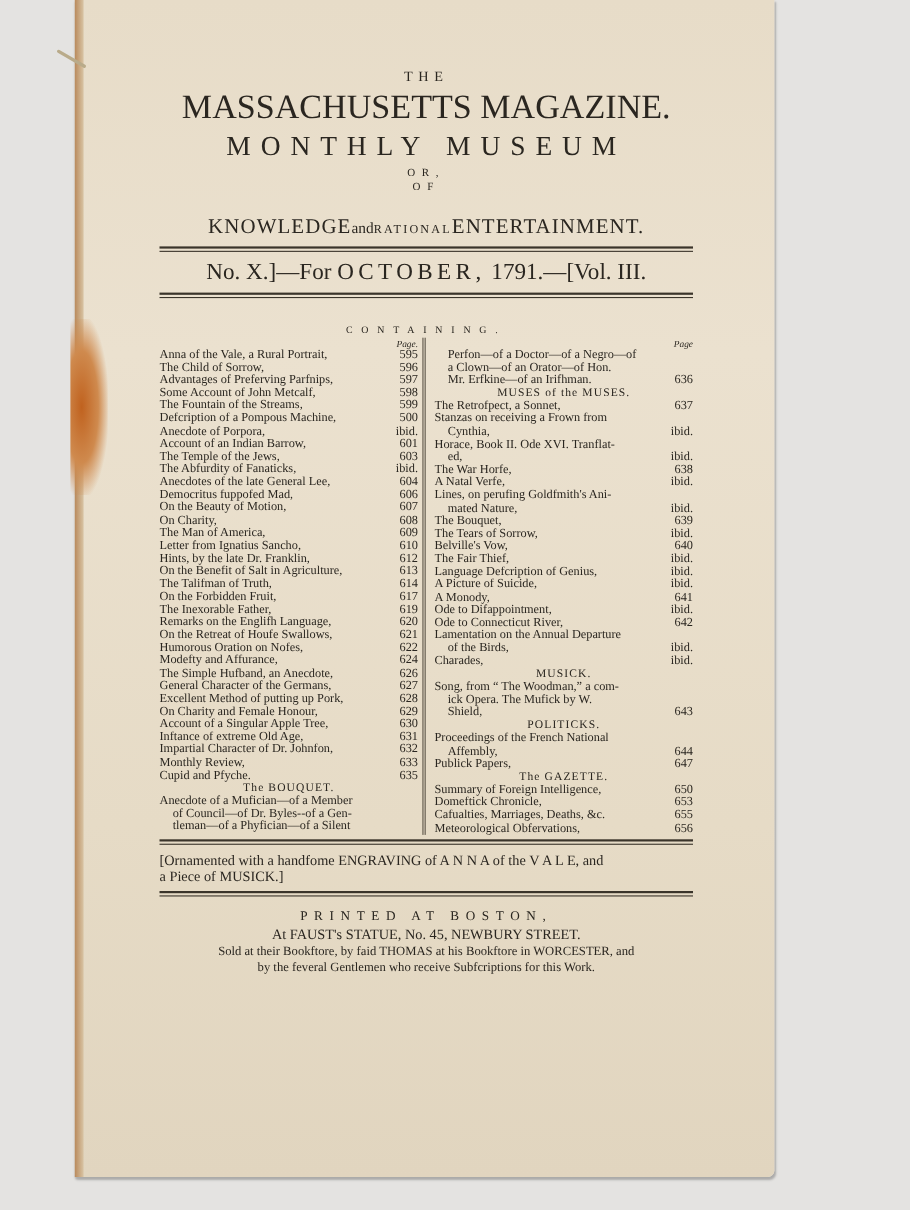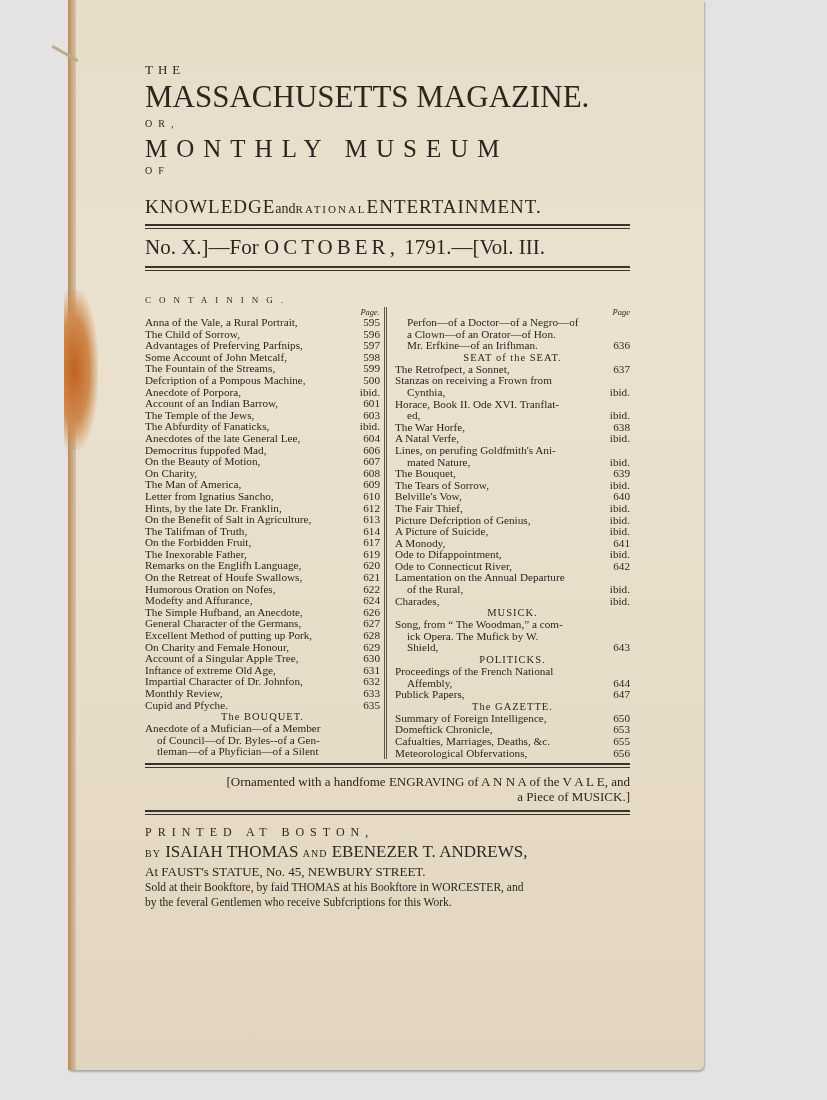"THE" .center { text-align: none -> center }
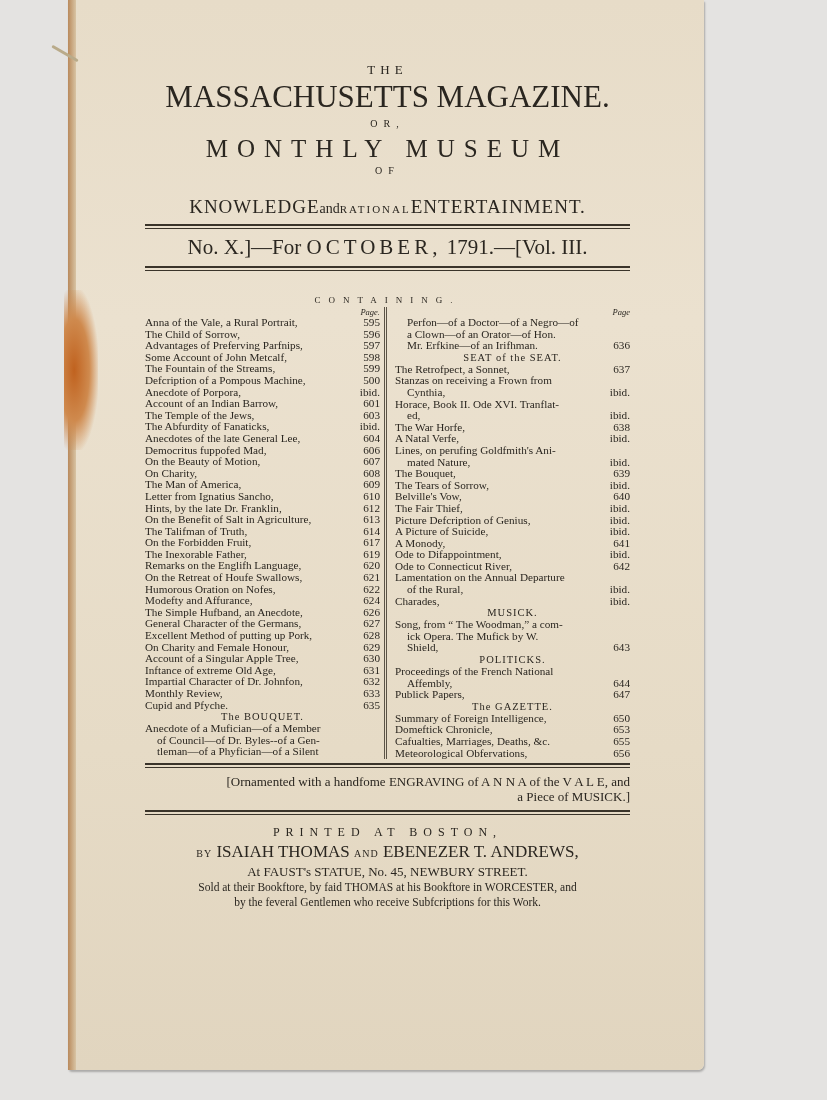"OR," div.center { order: before "MONTHLY MUSEUM" -> after "MONTHLY MUSEUM" }
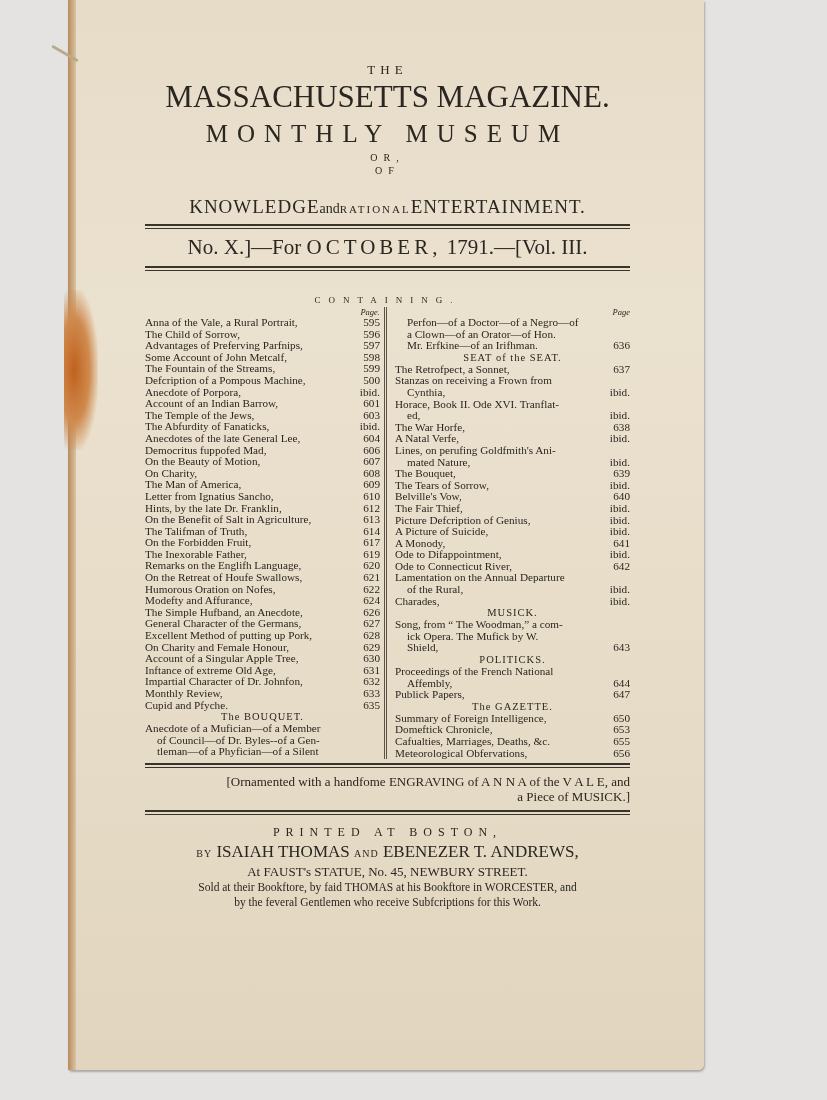"SEAT of the SEAT." div.sec { text: SEAT of the SEAT -> MUSES of the MUSES }
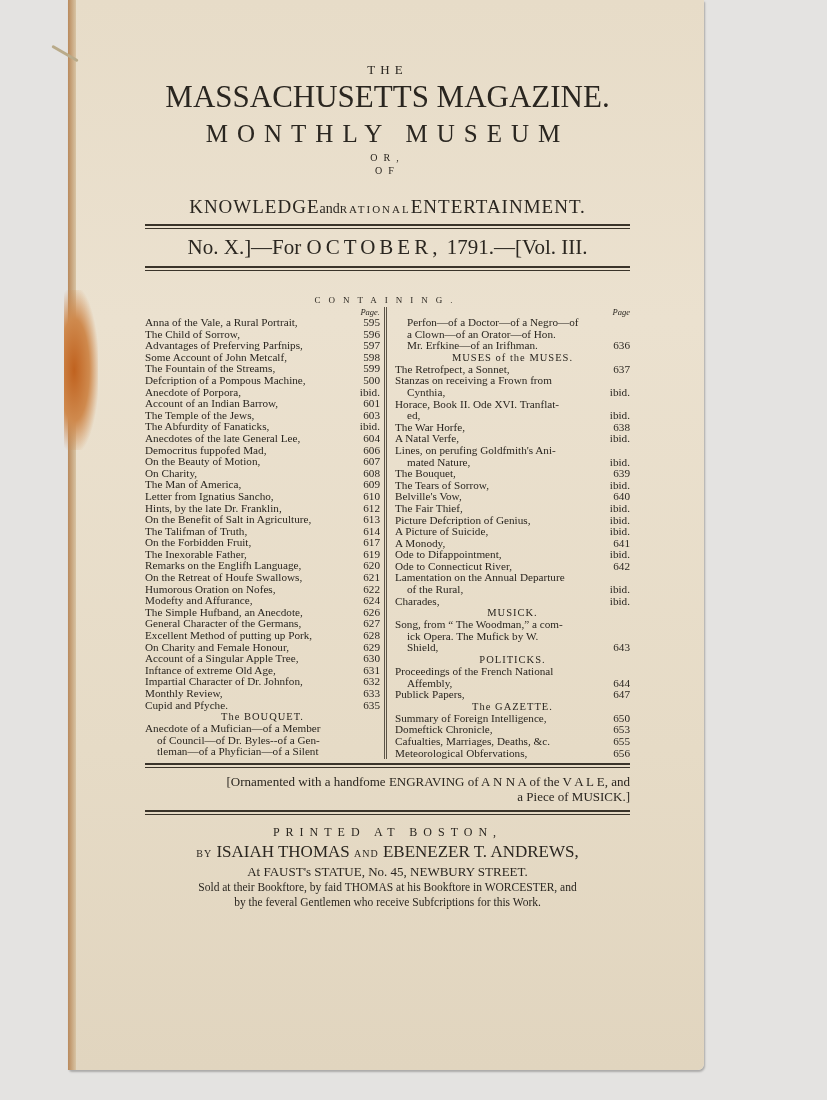"Picture Defcription of Genius," span.t { text: Picture -> Language }
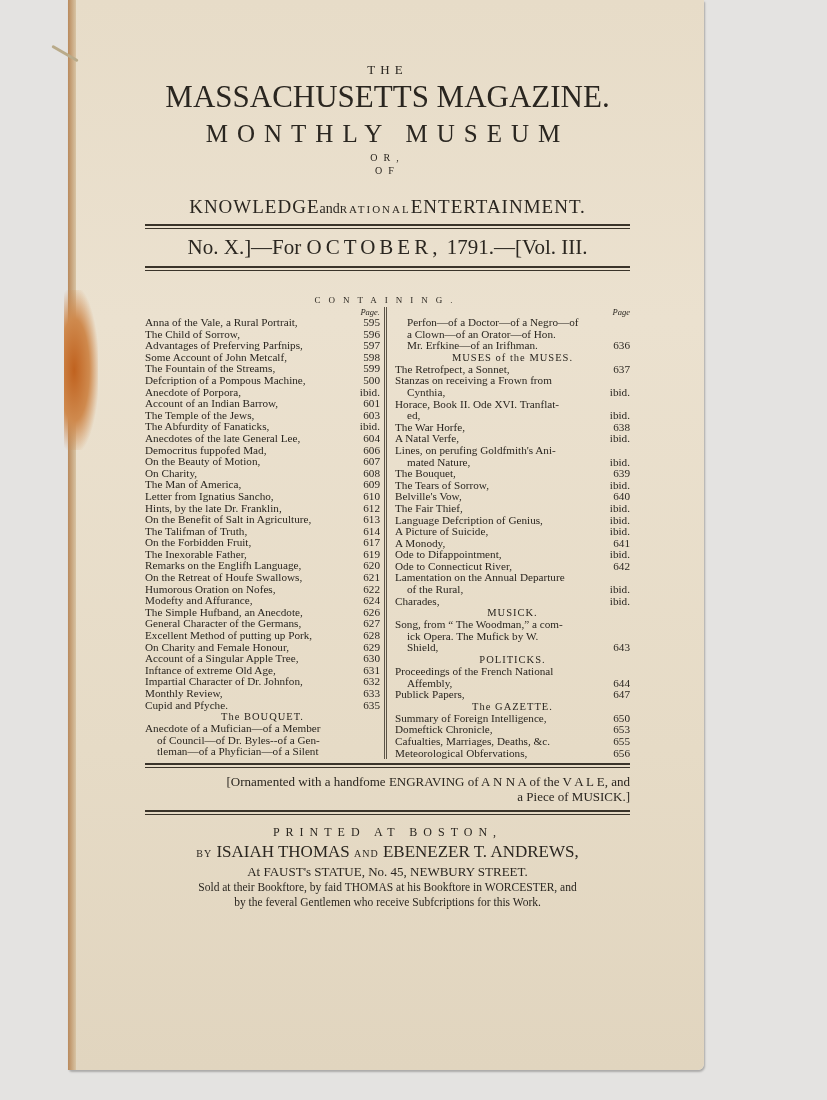"of the Rural," span.t { text: Rural -> Birds }
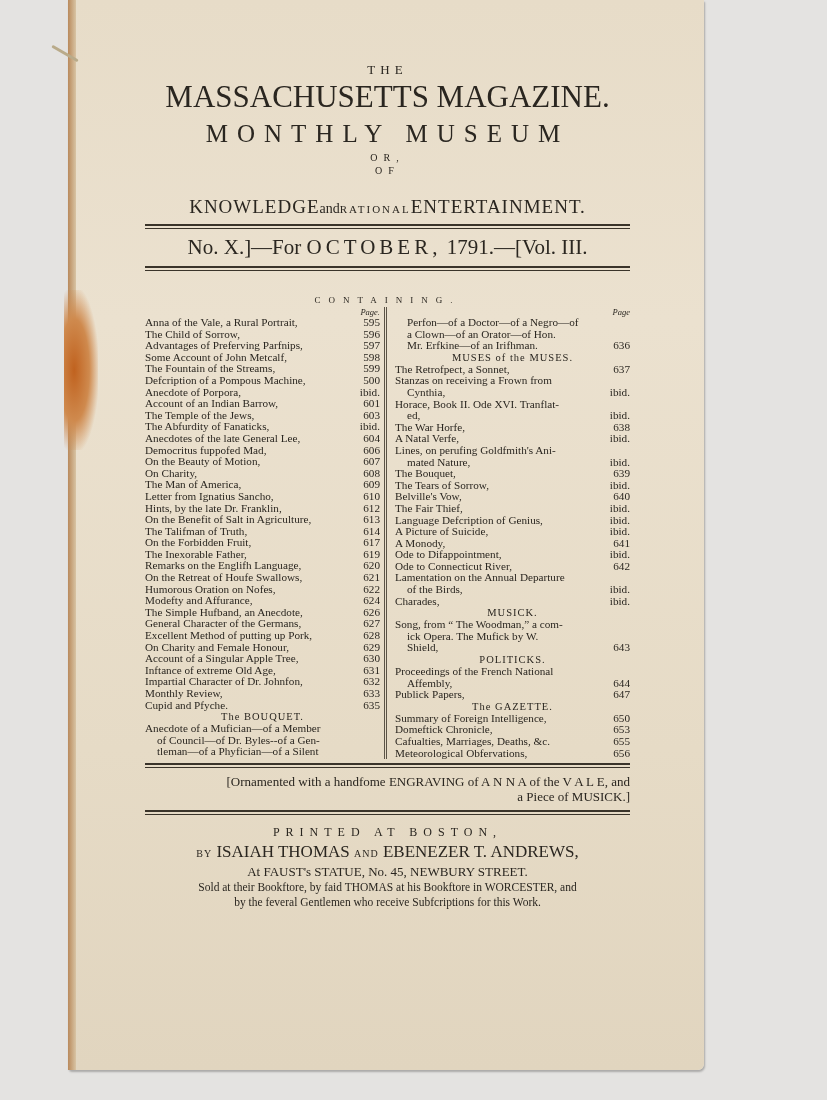"[Ornamented with a handfome ENGRAVING" .ornament { text-align: right -> left }
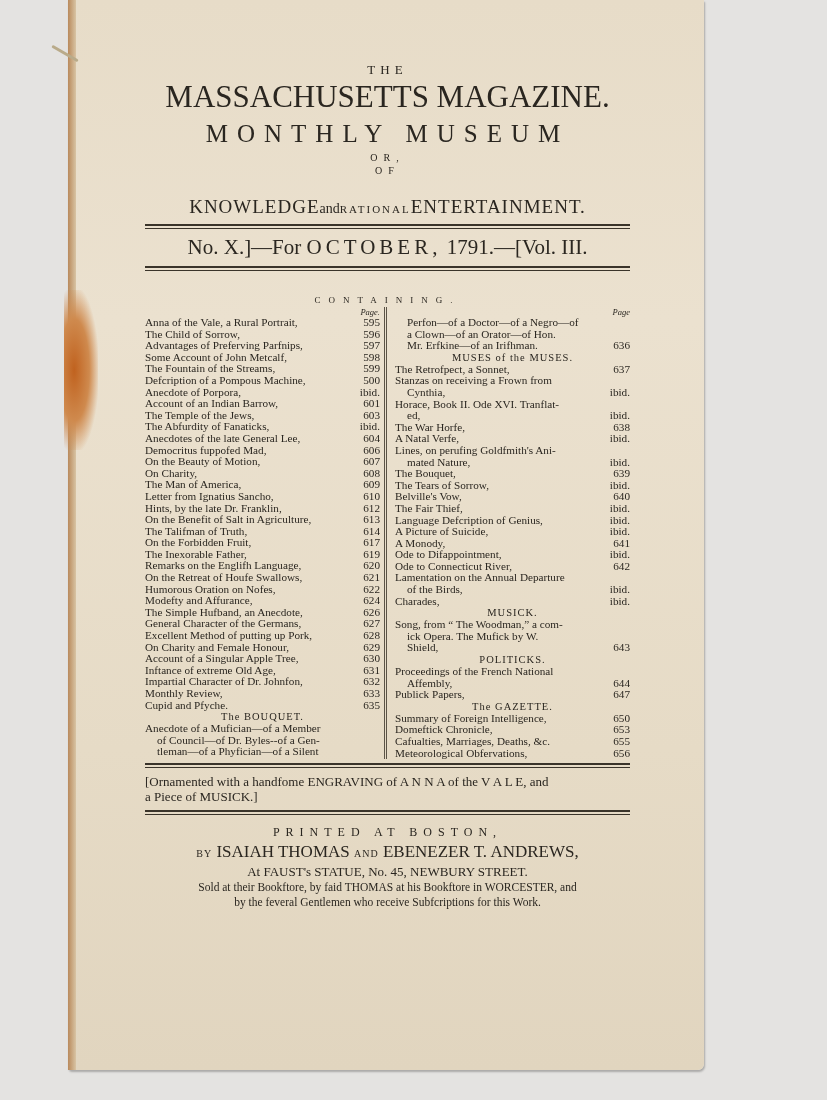"BY ISAIAH THOMAS AND EBENEZER" div.center { html: <div> <small>BY</small> <span>ISAIAH THOMAS</span> <small>AND</small> <span>EBENEZER T. ANDREWS,</span> </div> -> none }
